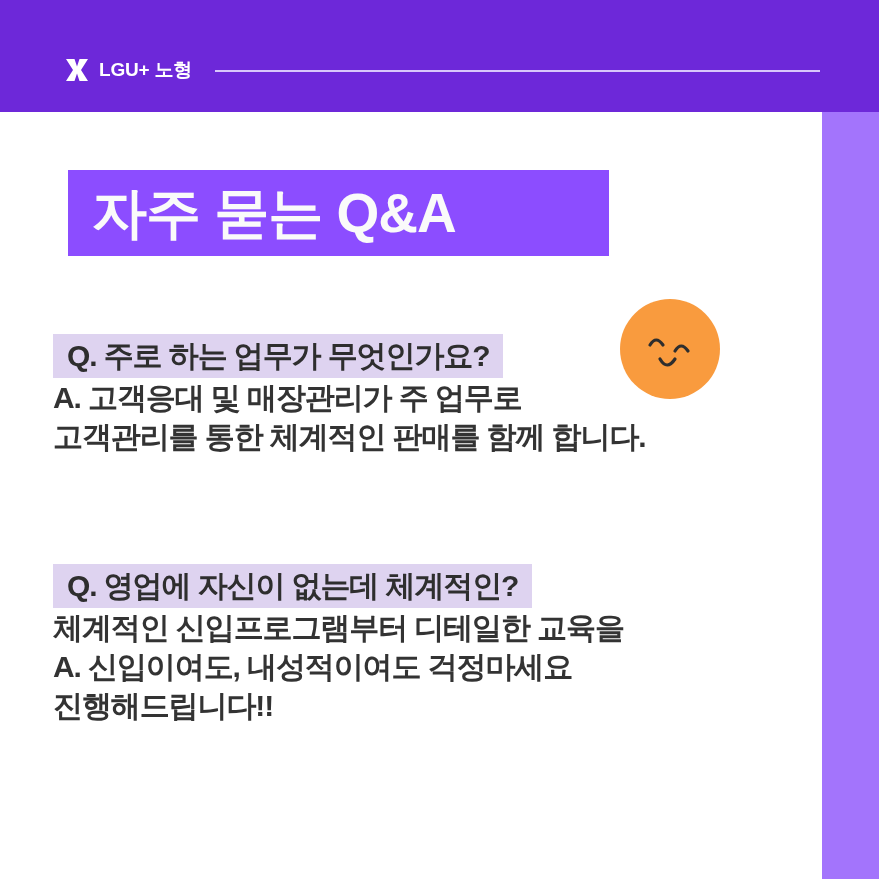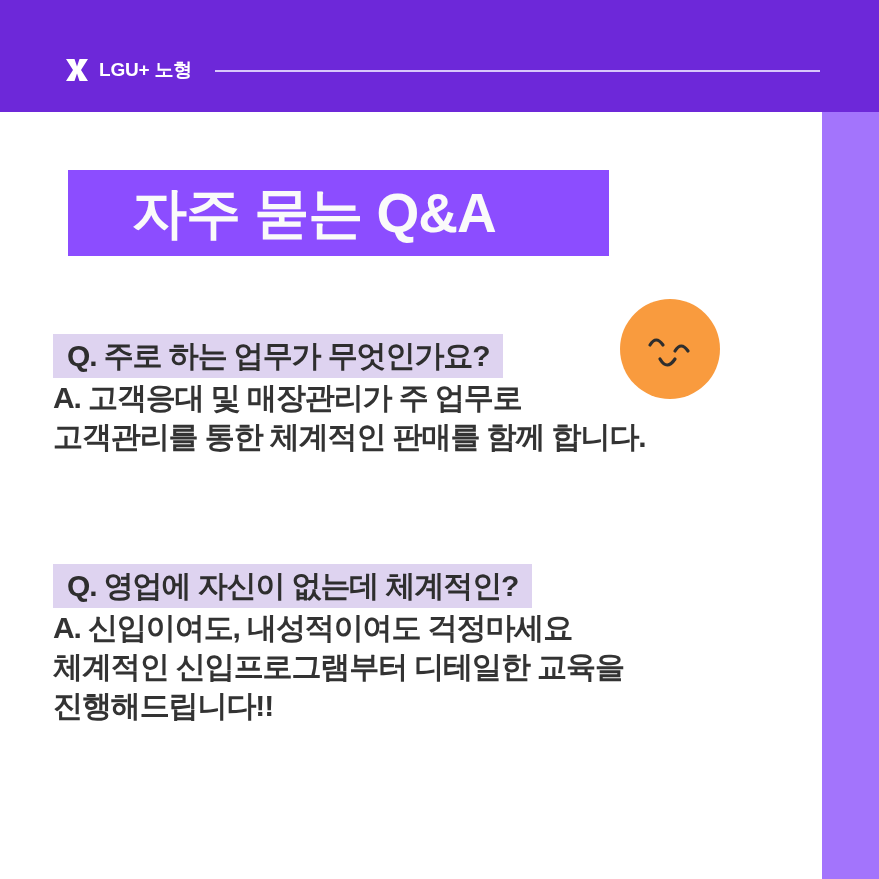"자주 묻는 Q&A" .title-text { padding-left: 64px -> 24px }
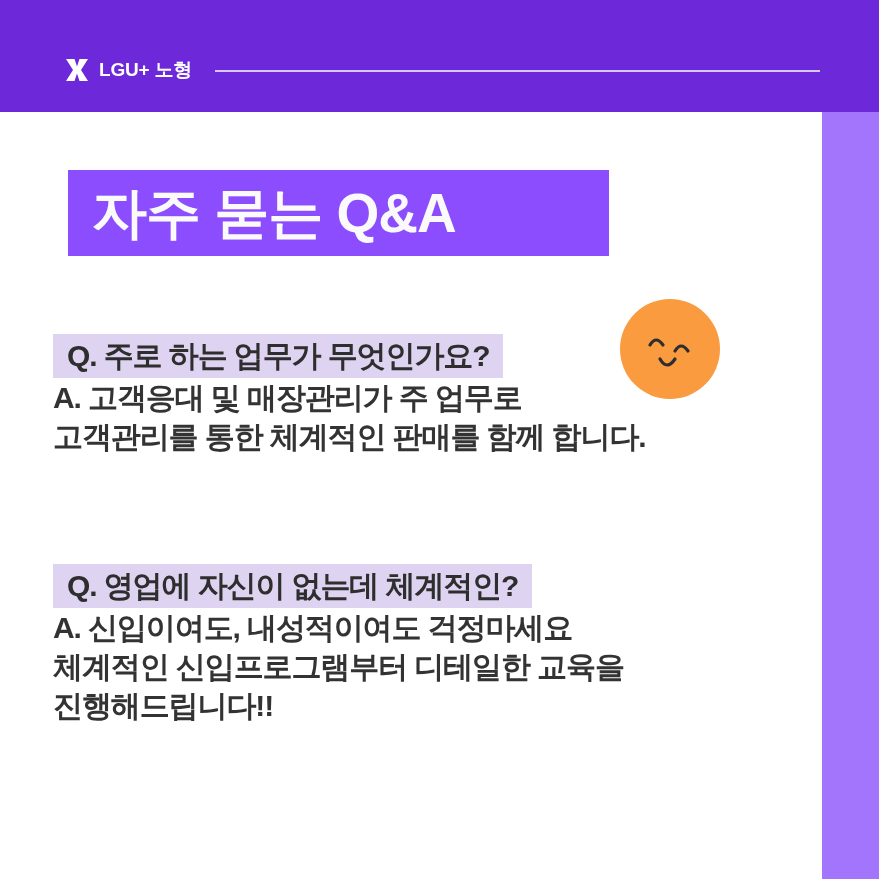"A. 신입이여도, 내성적이여도 걱정마세요" div.answer-line { order: before "체계적인 신입프로그램부터 디테일한 교육을" -> after "체계적인 신입프로그램부터 디테일한 교육을" }
